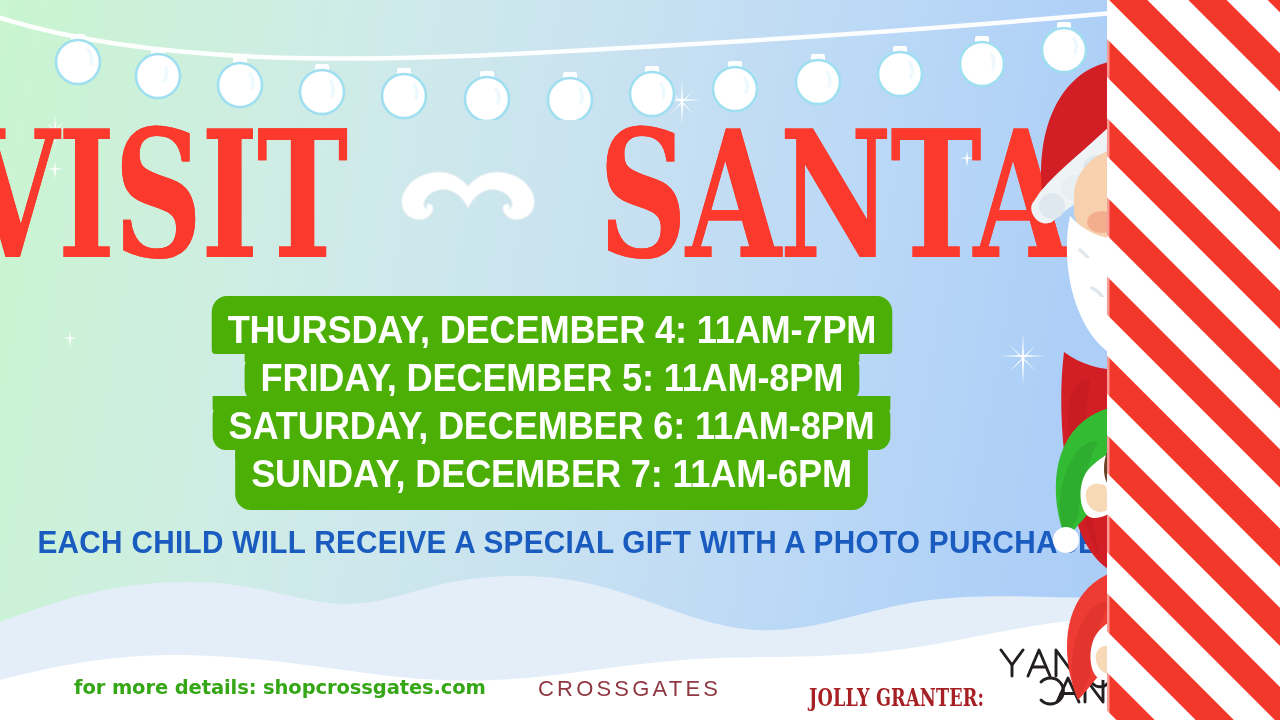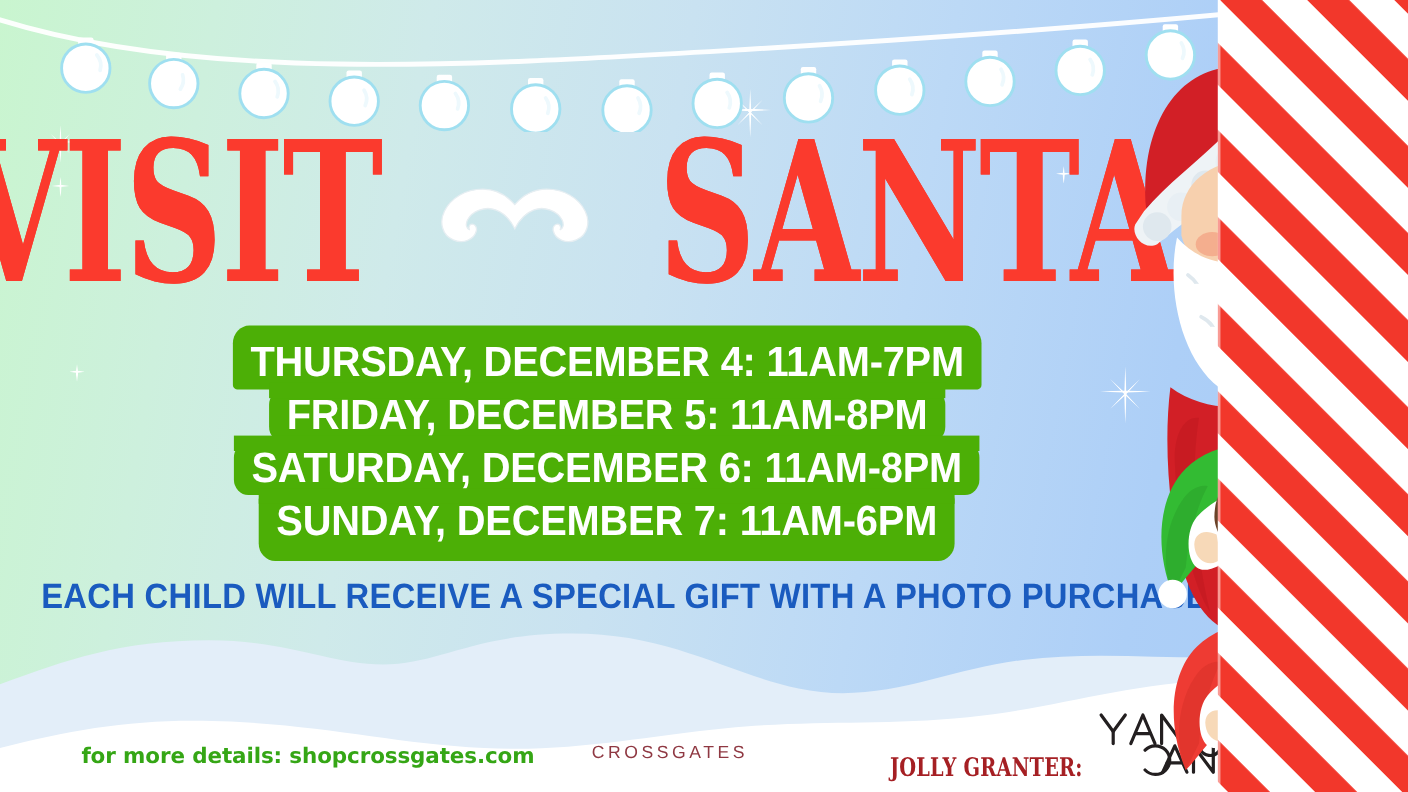"CROSSGATES" #crossgates-logo { font-size: 16px -> 22px }
